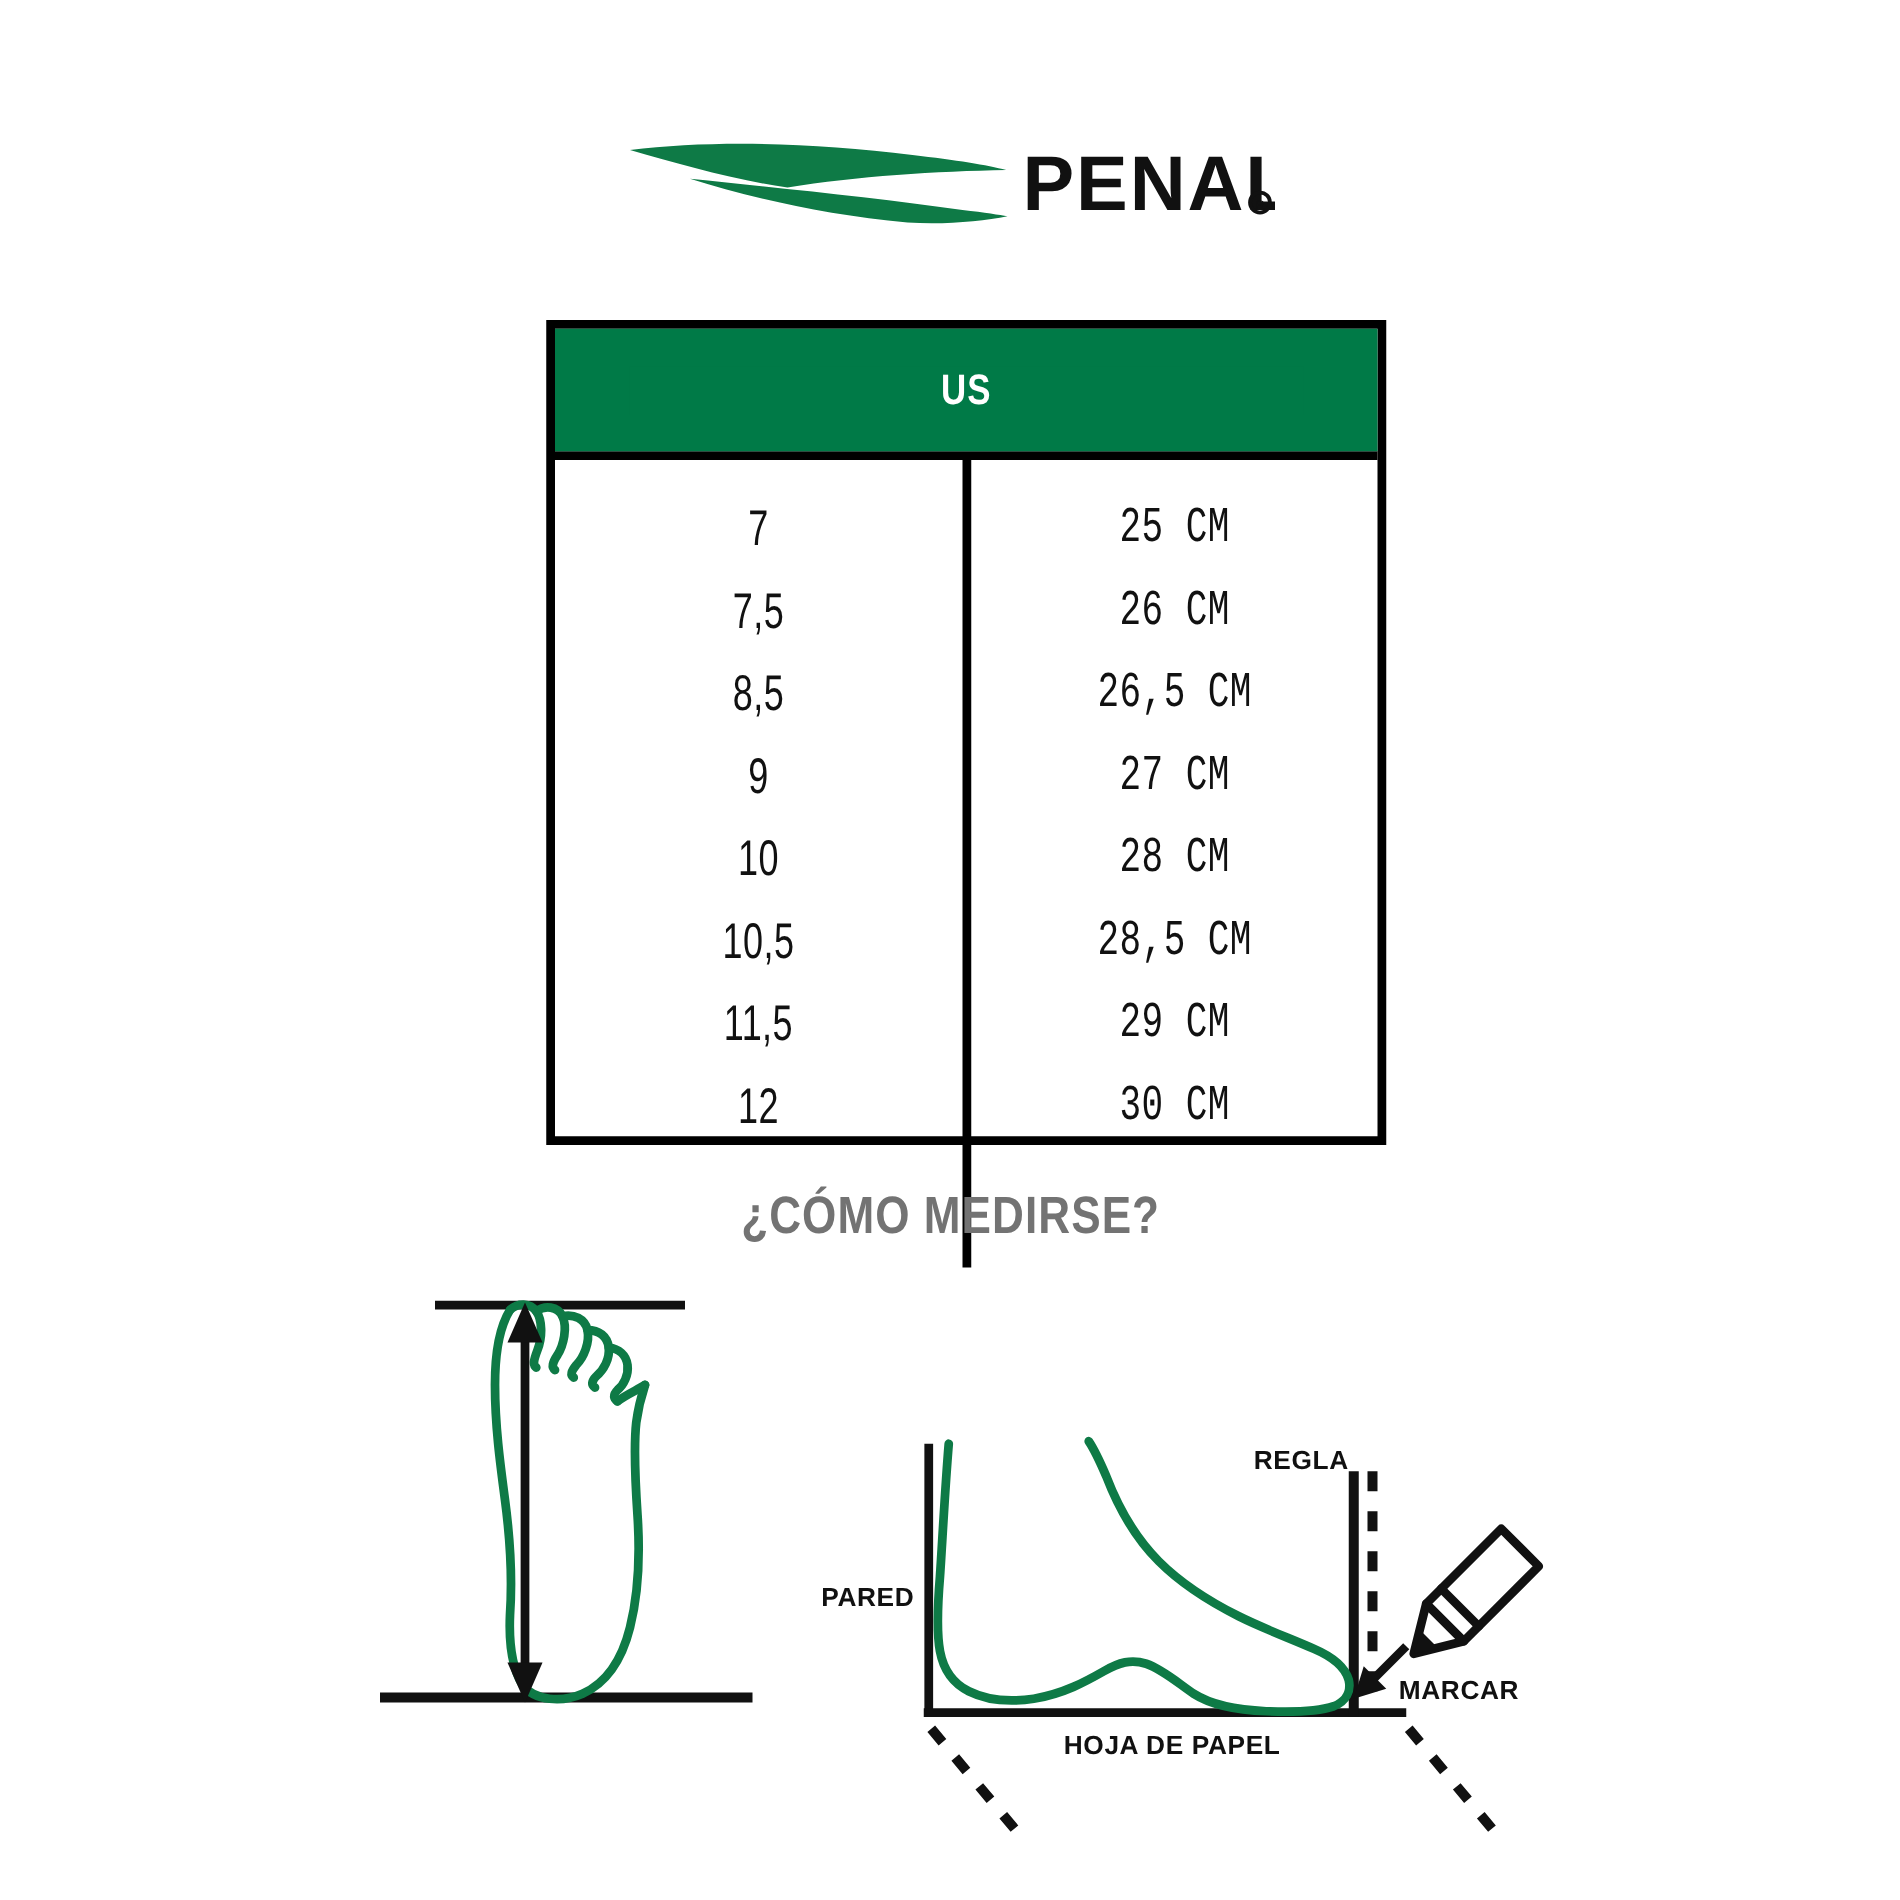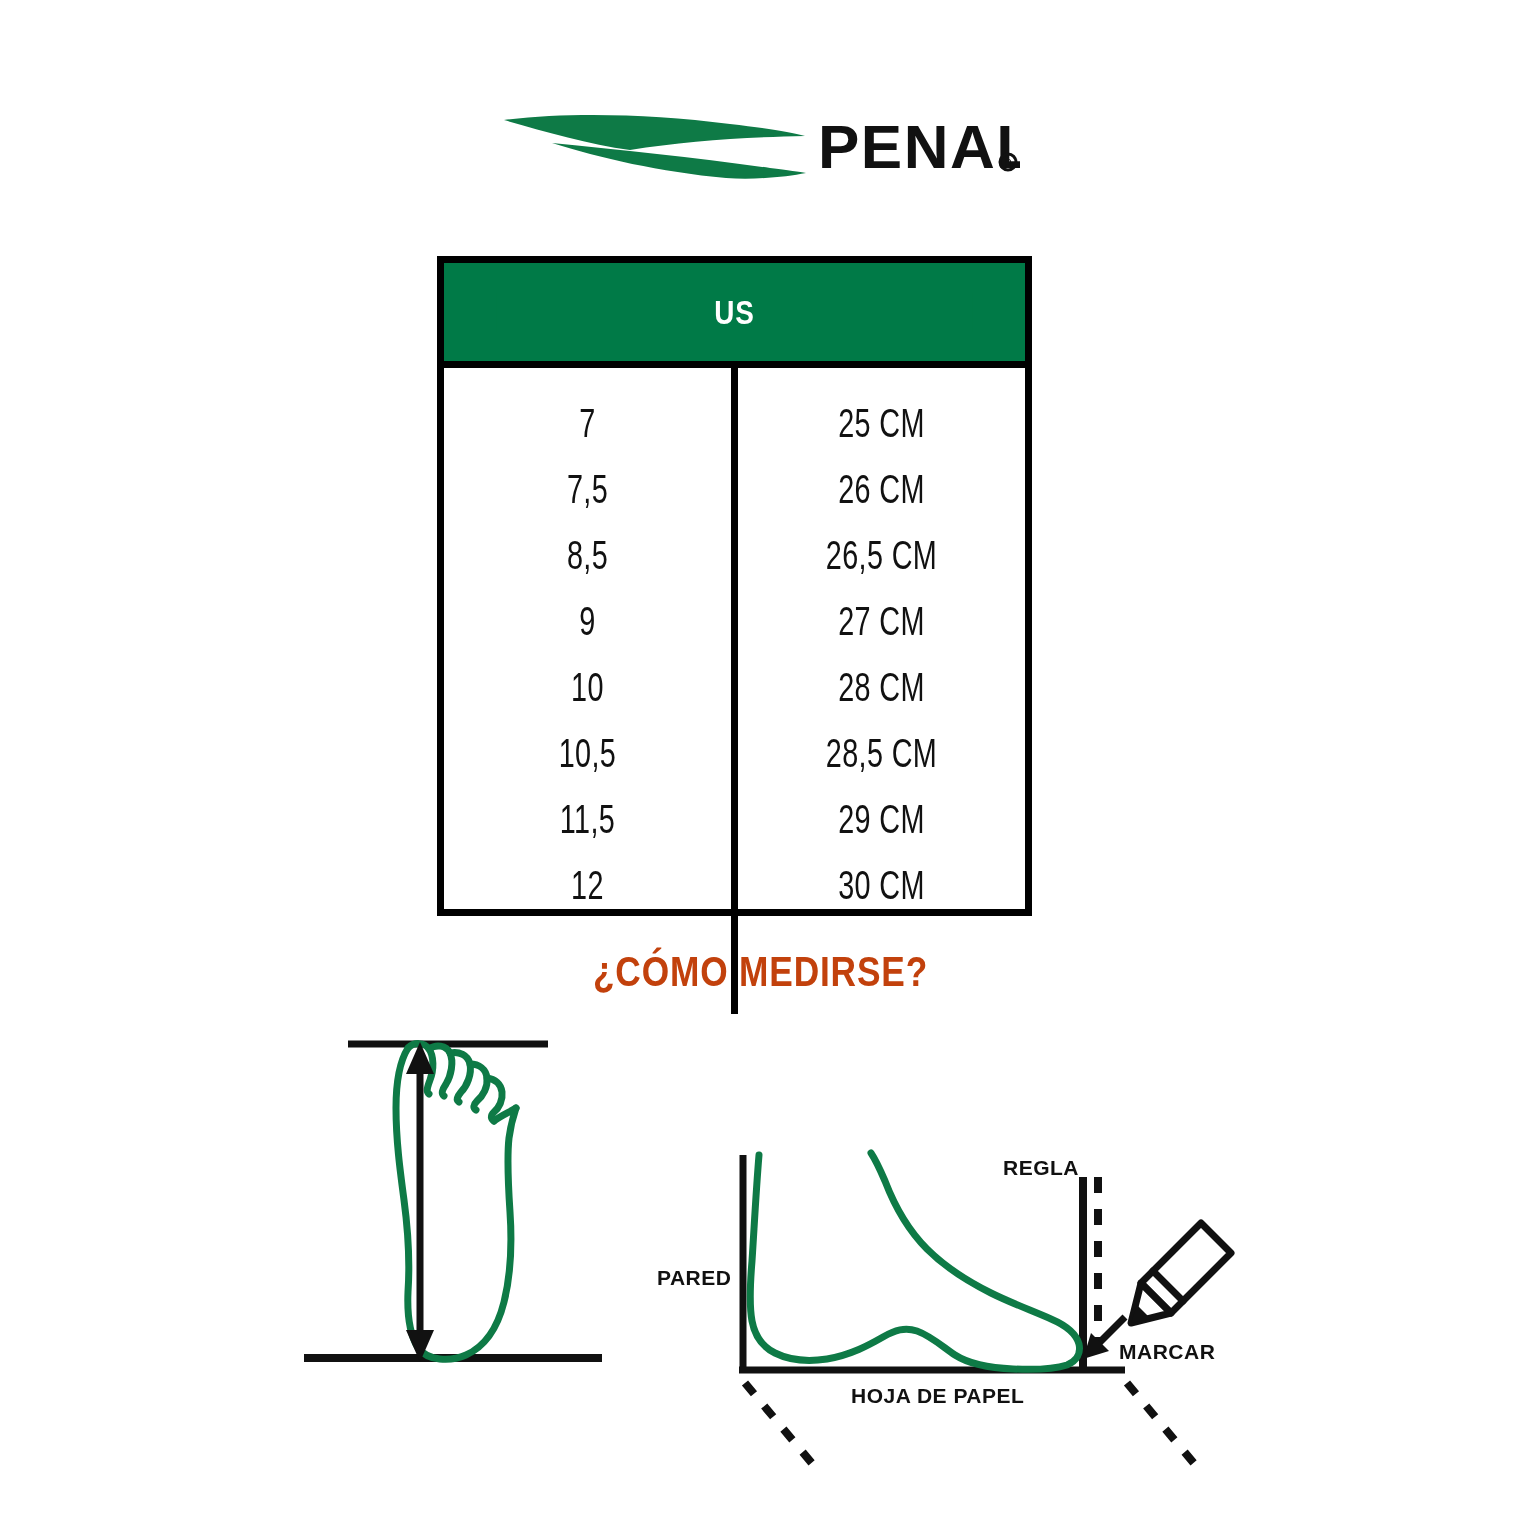"US" #size-table { width: 595px -> 672px }
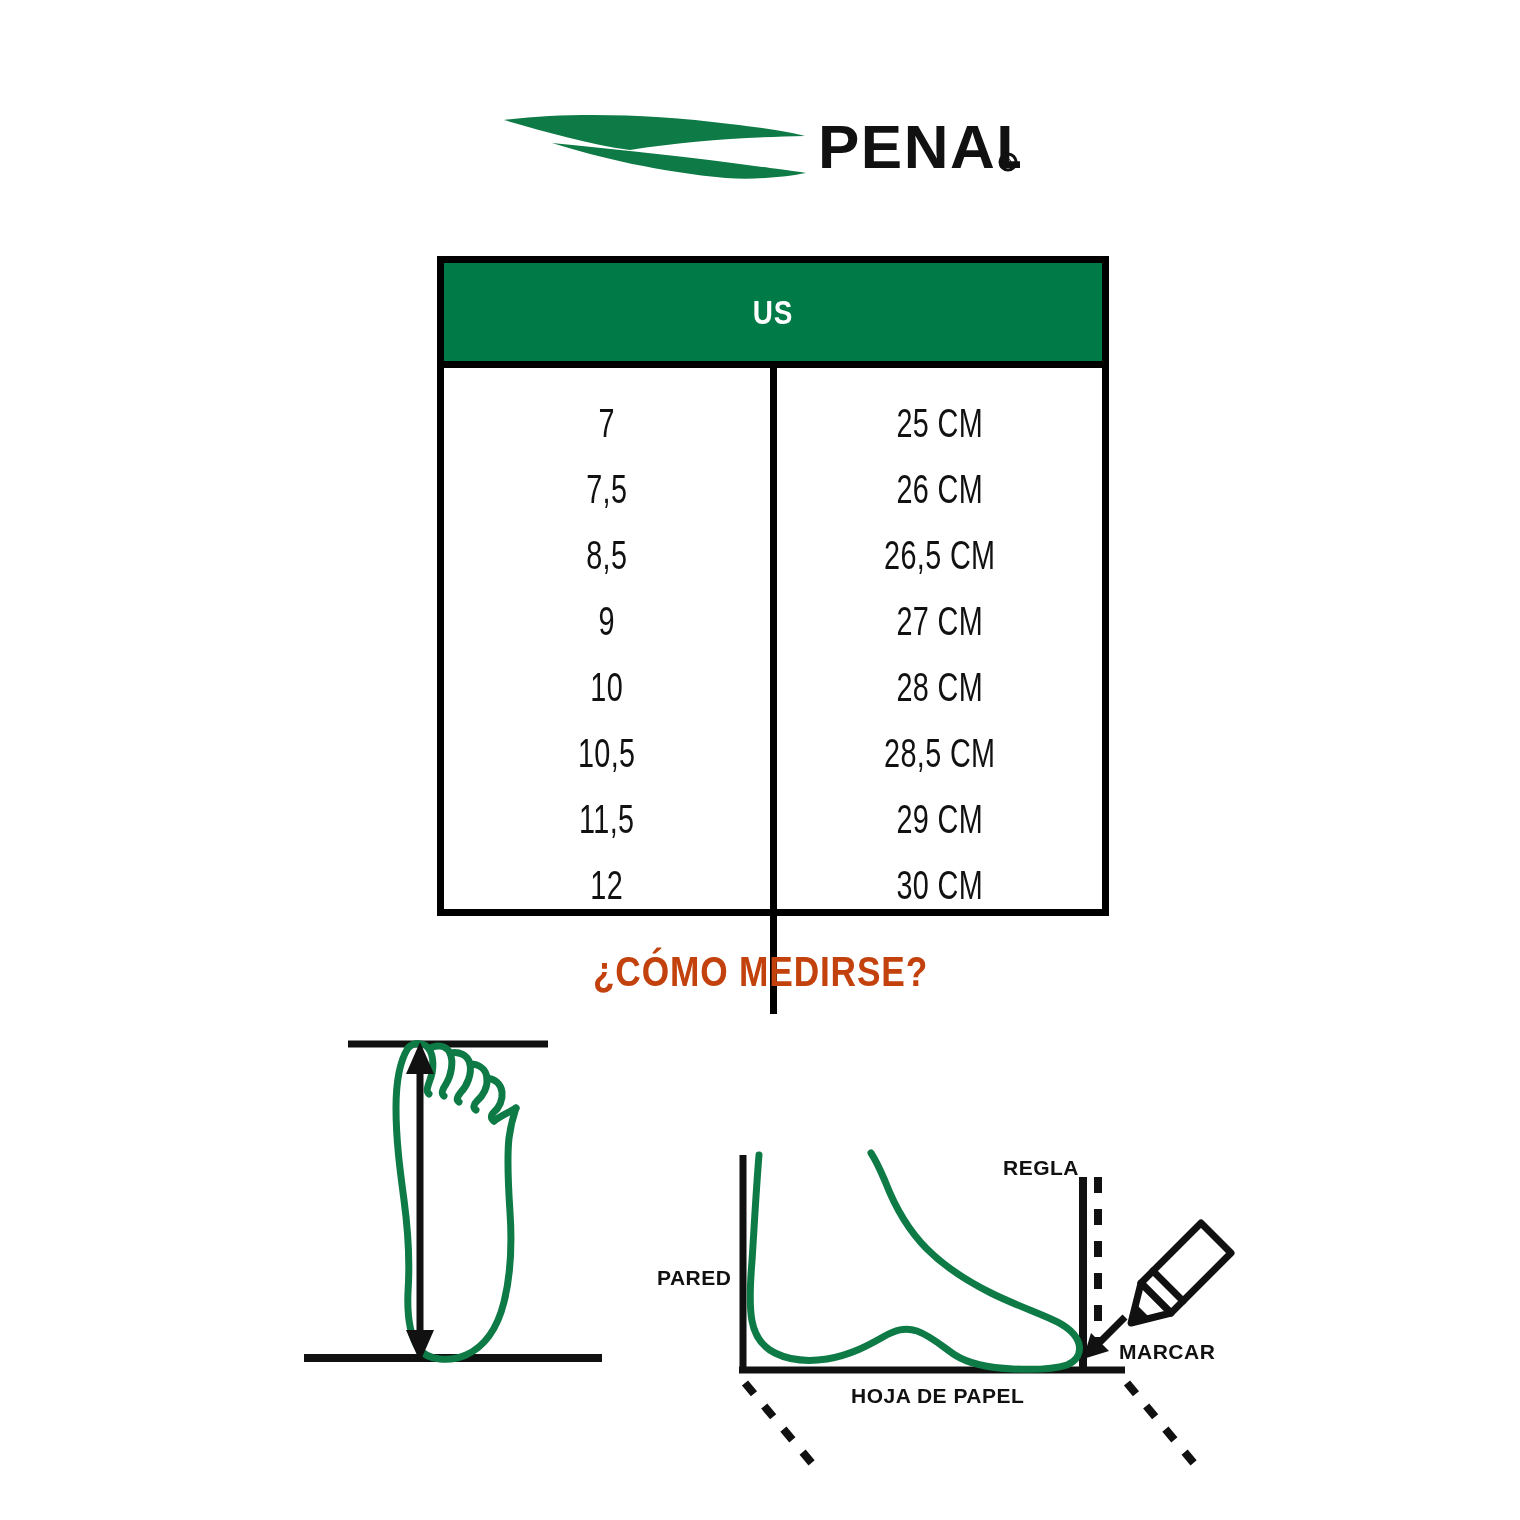"25 CM" .body-col + .body-col { font-family: none -> Liberation Mono, monospace }
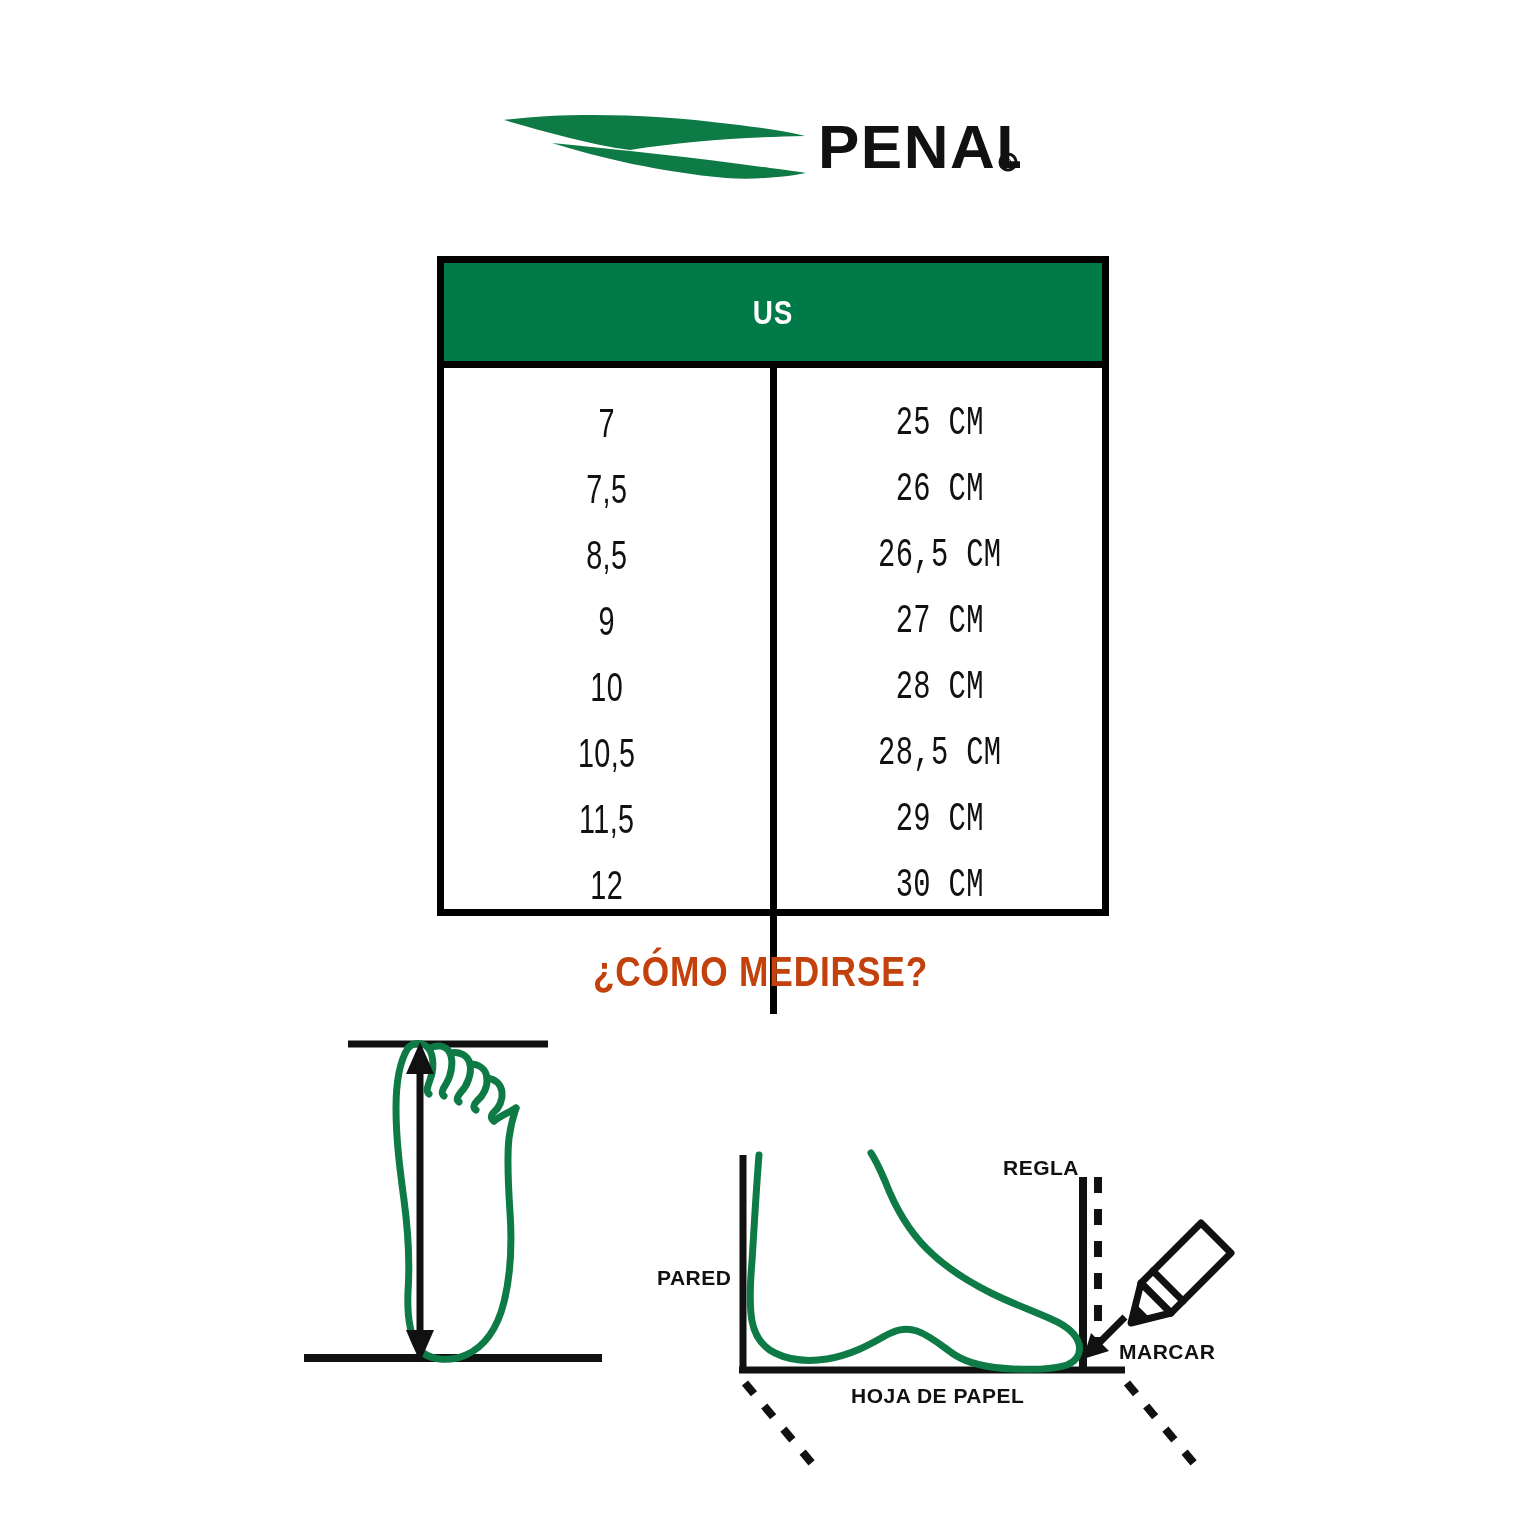"¿CÓMO MEDIRSE?" #how-title { color: #c2410c -> #737373 }
